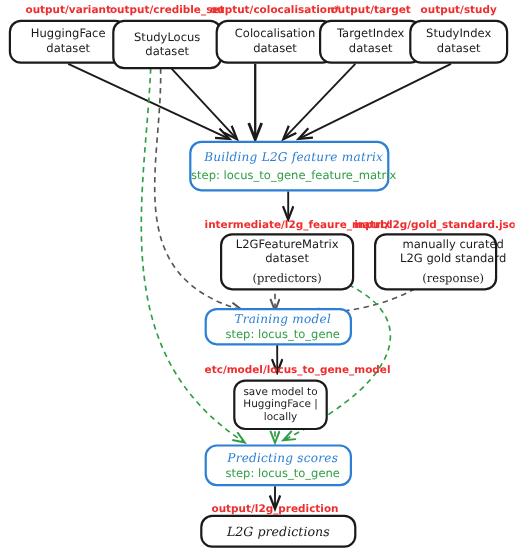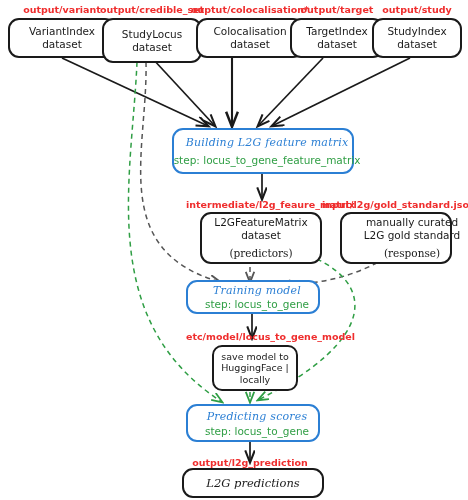"VariantIndex" span.node-line { text: VariantIndex -> HuggingFace }
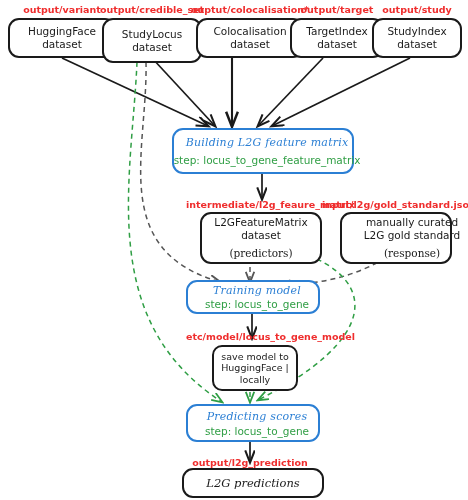"save model to" div.node { border-radius: 10px -> none }
